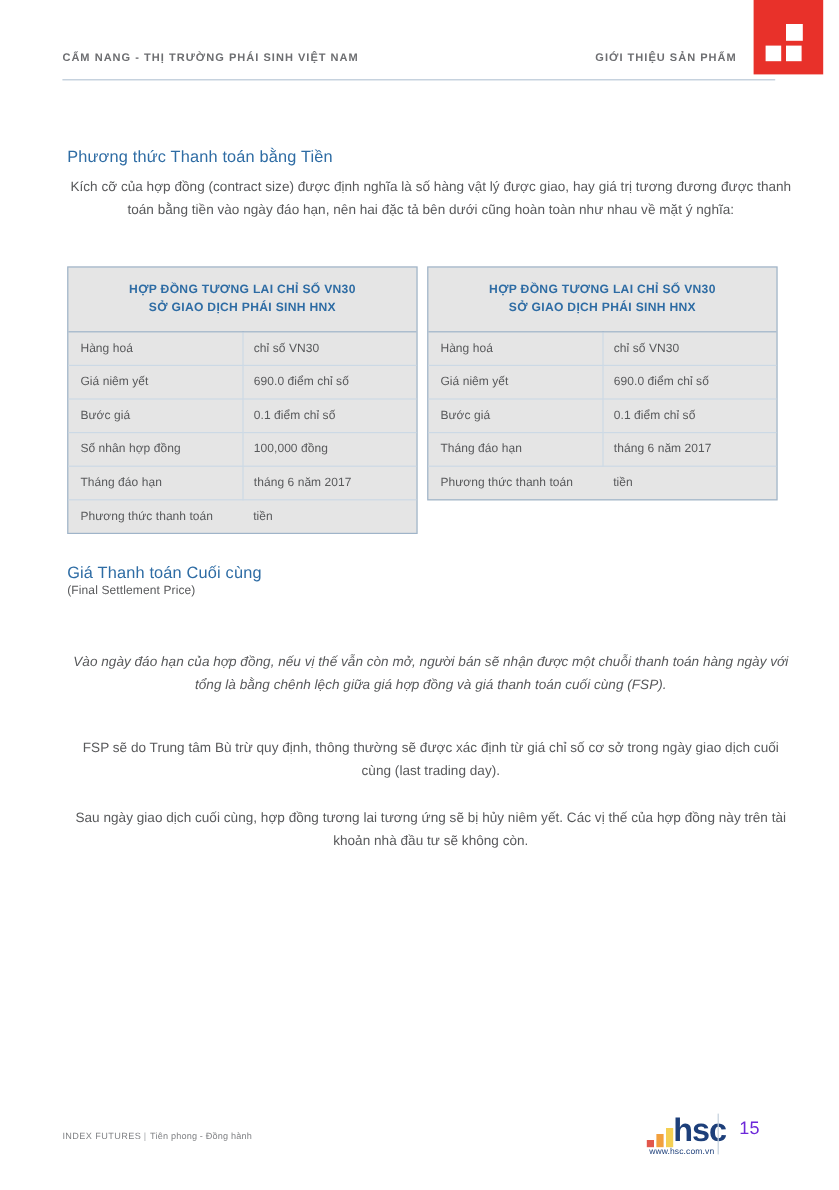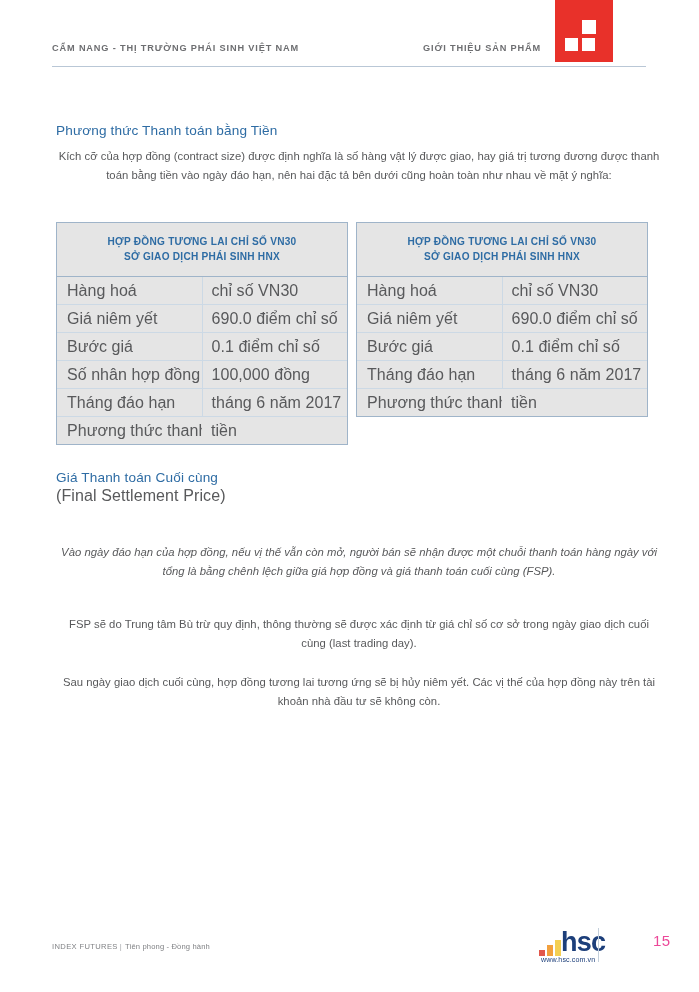"CẨM NANG - THỊ TRƯỜNG" .header { width: 613px -> 686px }
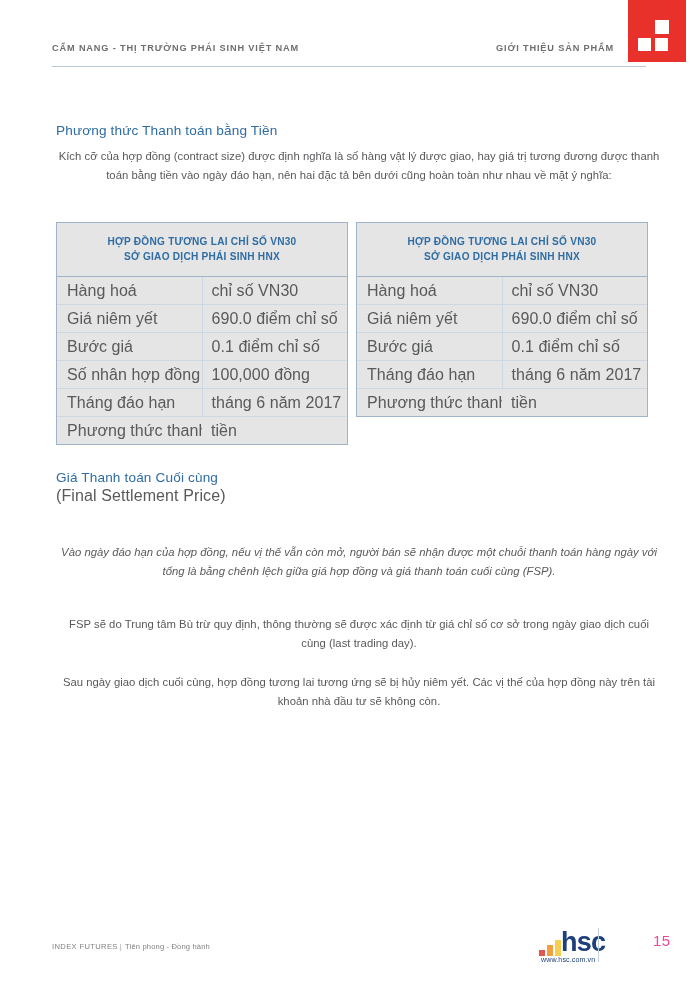"Hàng hoá" .spec-table td { font-size: 16px -> 10px }
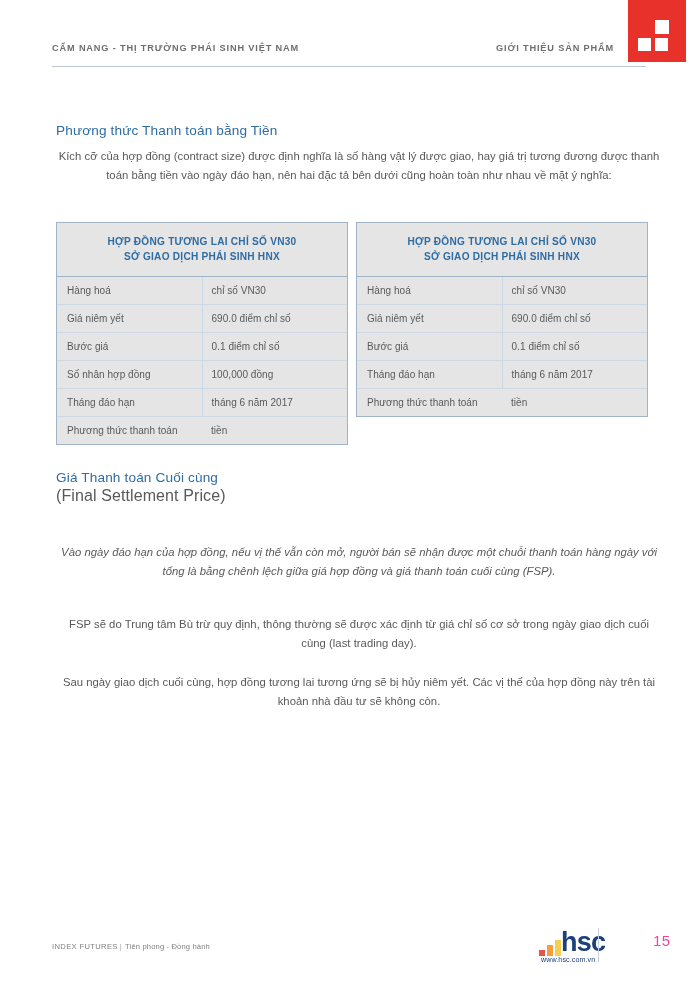"(Final Settlement Price)" .sub-italic { font-size: 16px -> 10px }
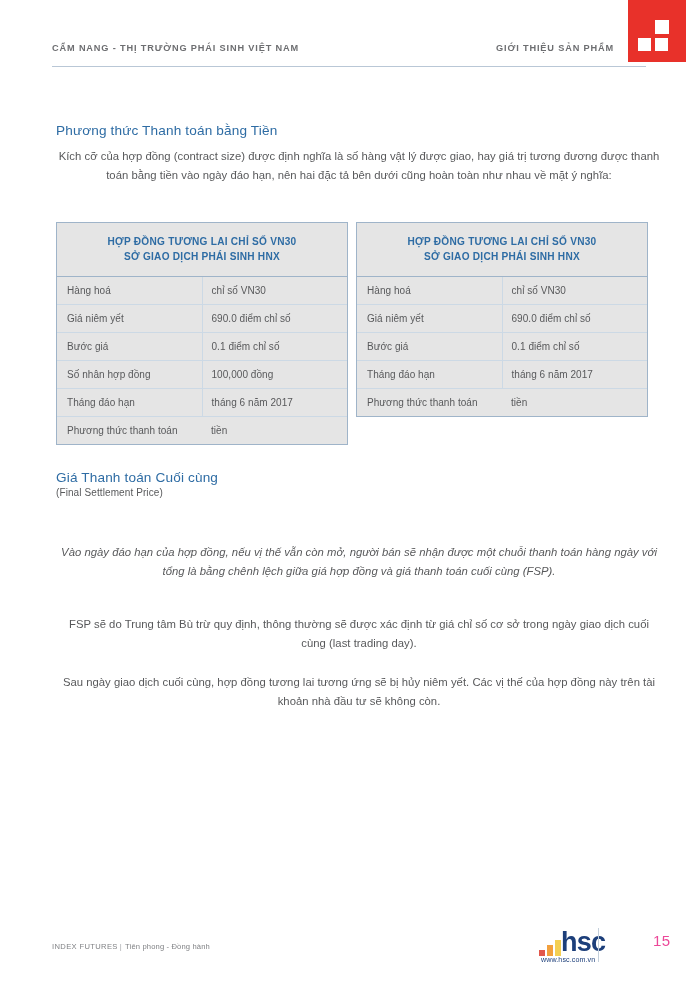"15" .page-number { color: #ec4899 -> #6d28d9; left: 653px -> 616px }
